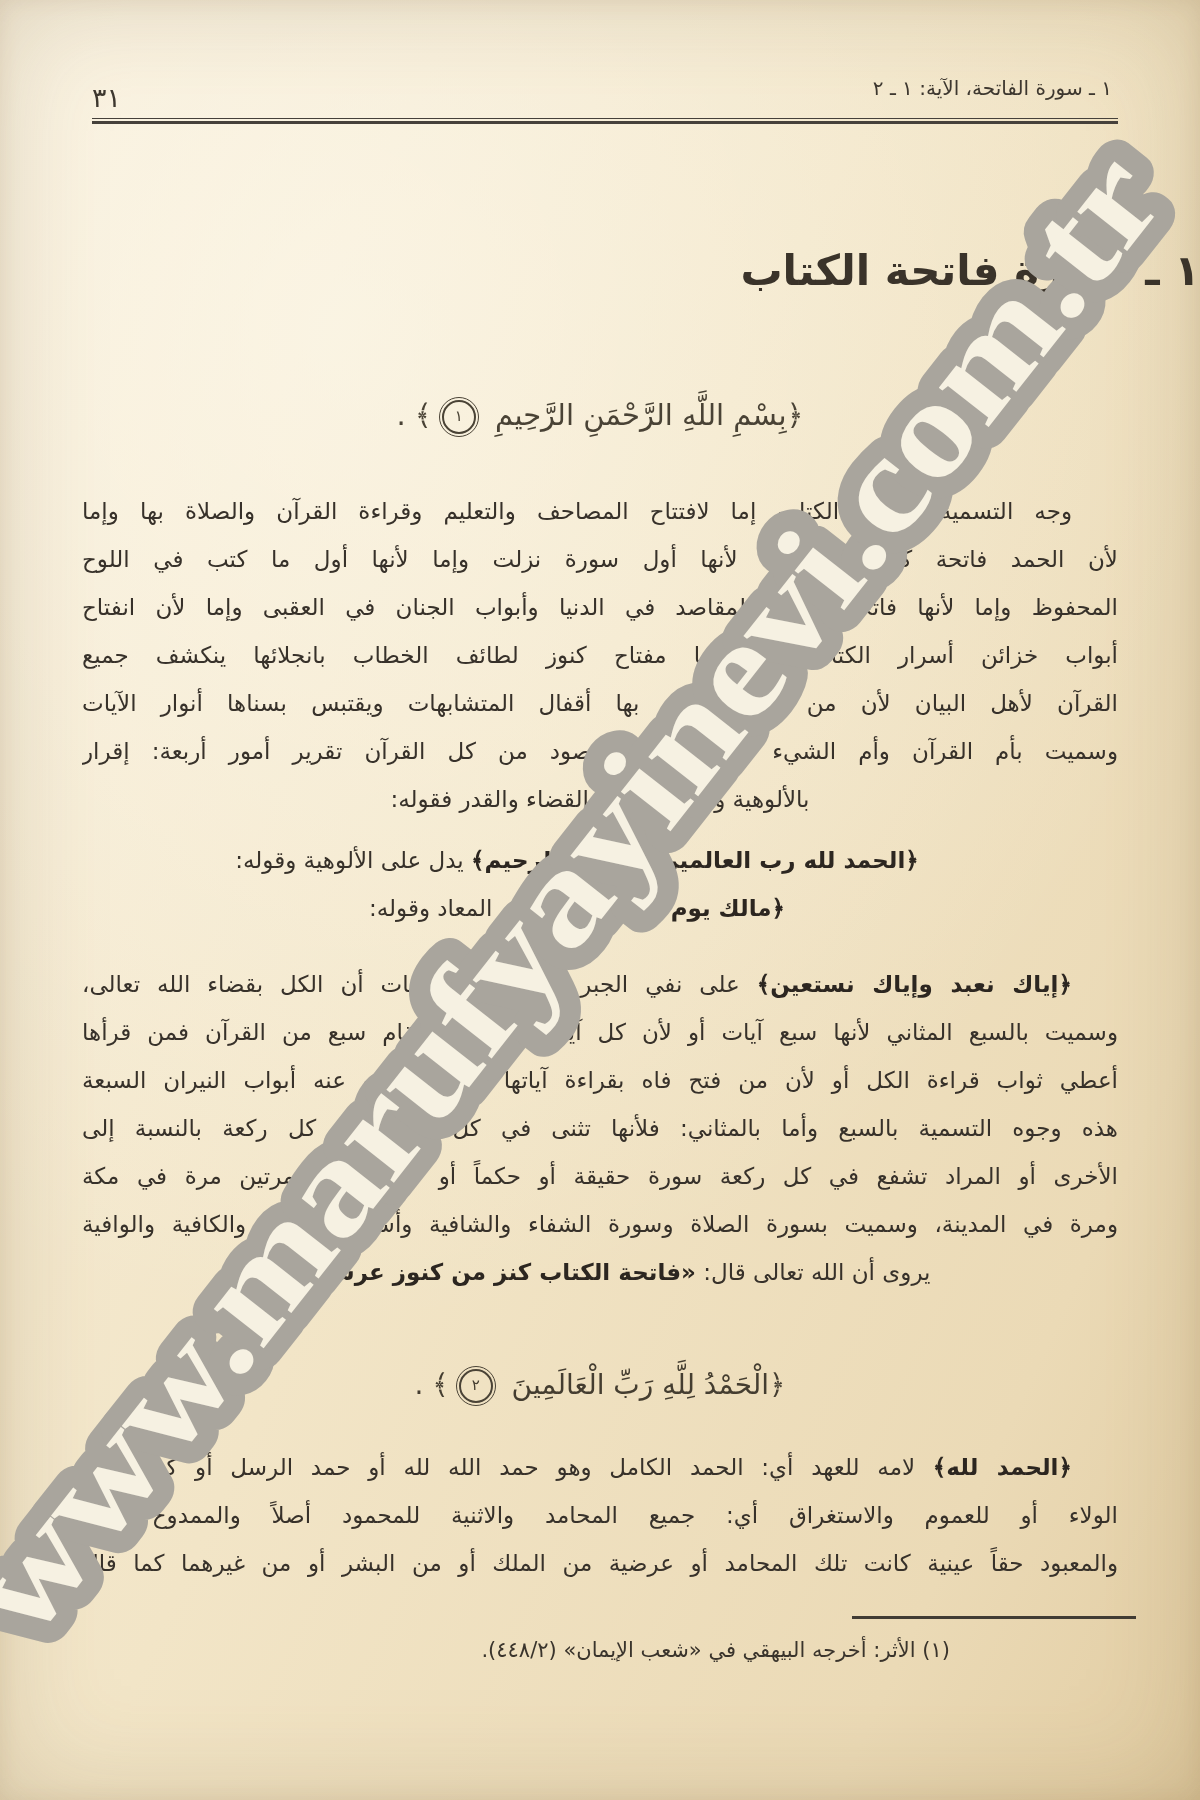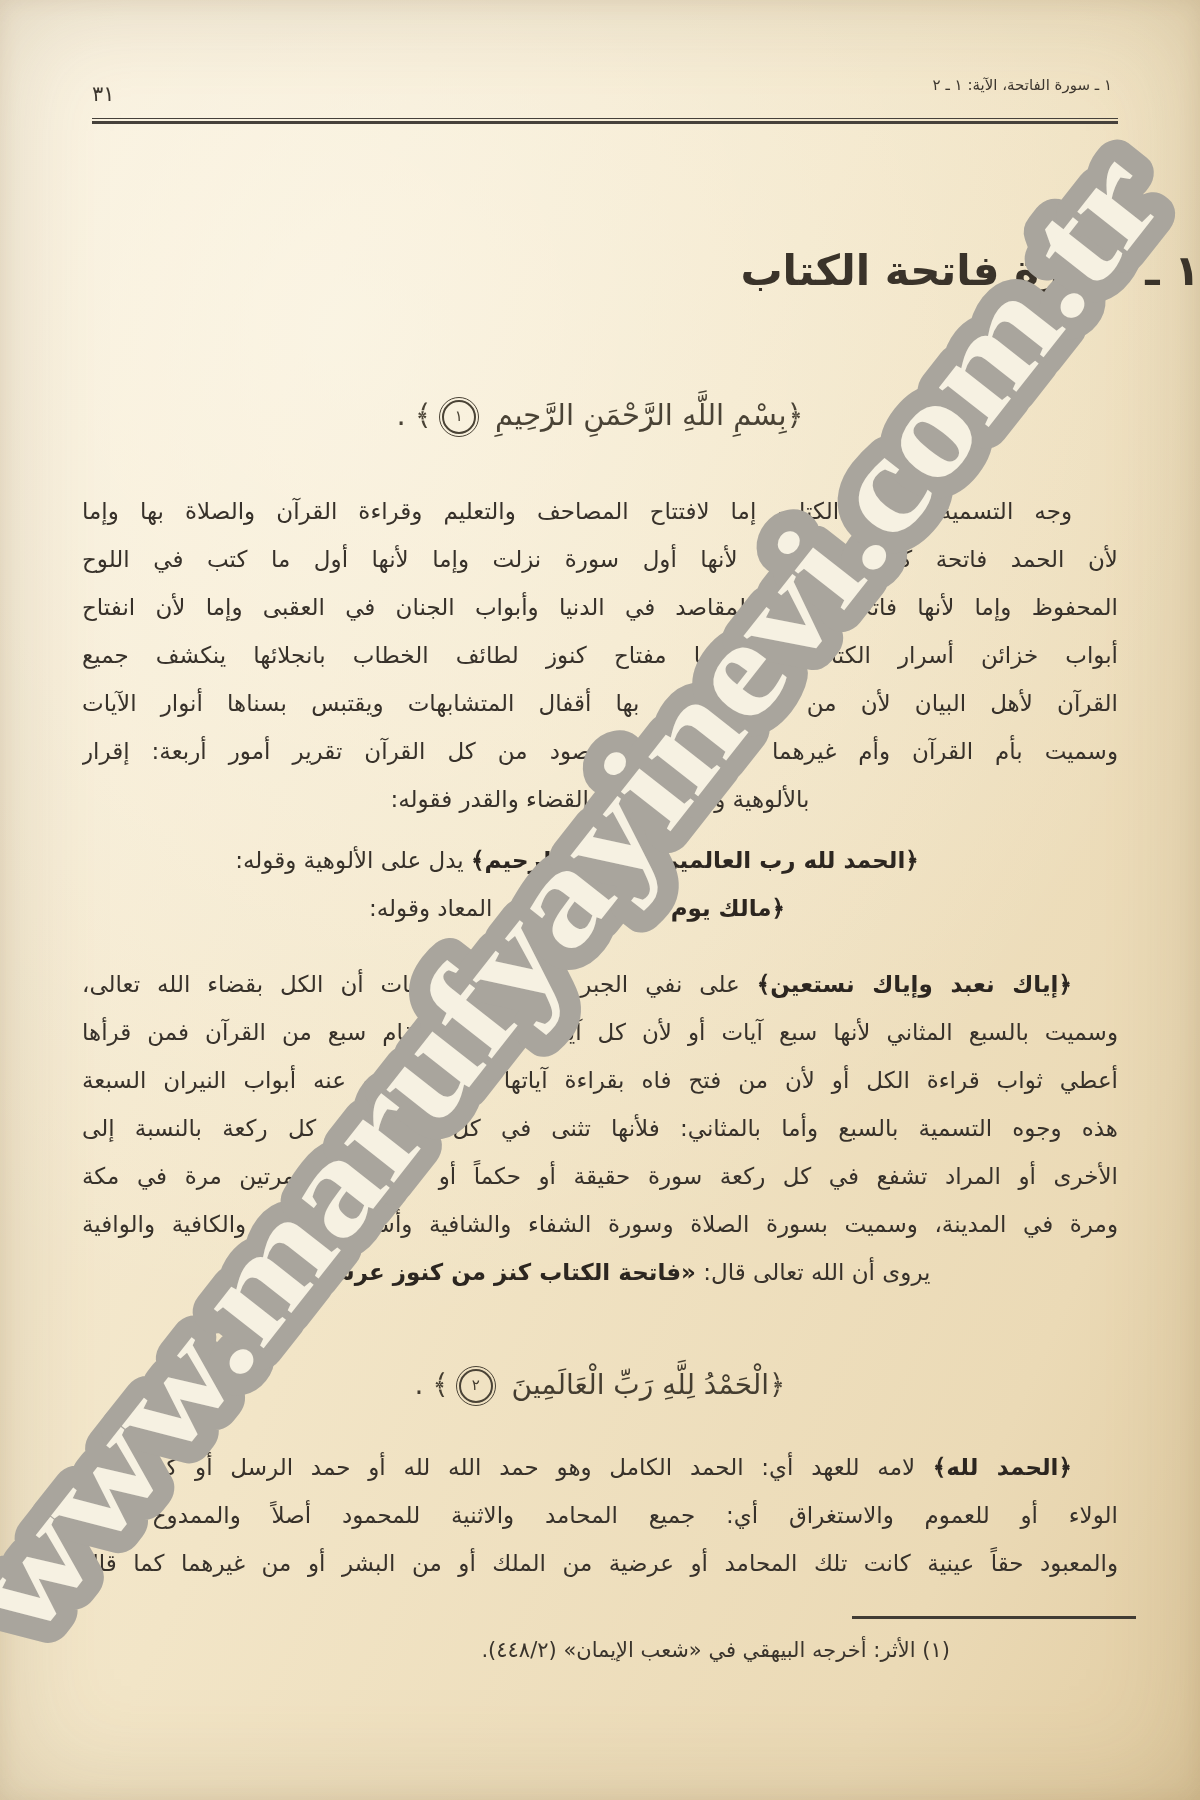"٣١" .hdr-pagenum { font-size: 21px -> 27px }
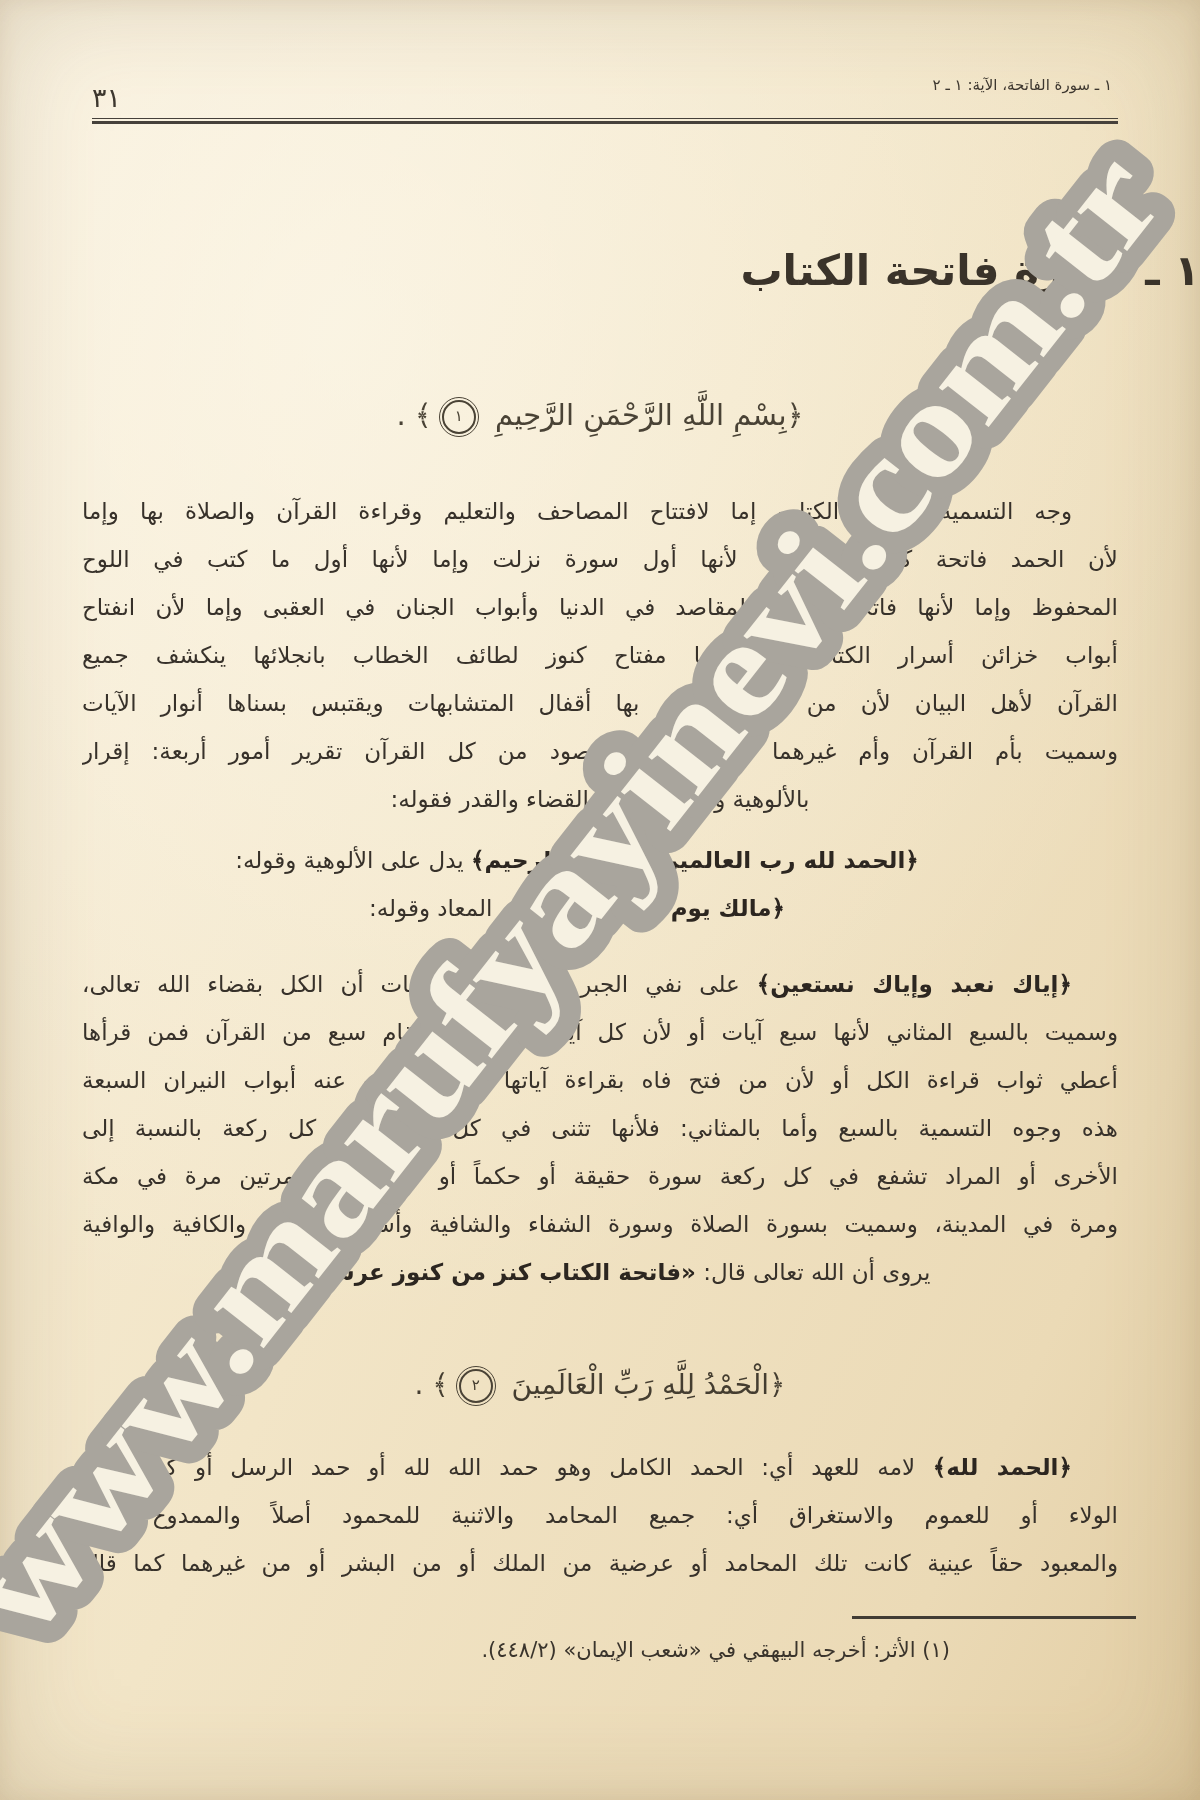"١ ـ سورة الفاتحة، الآية:" .hdr-right { font-size: 15px -> 20px }
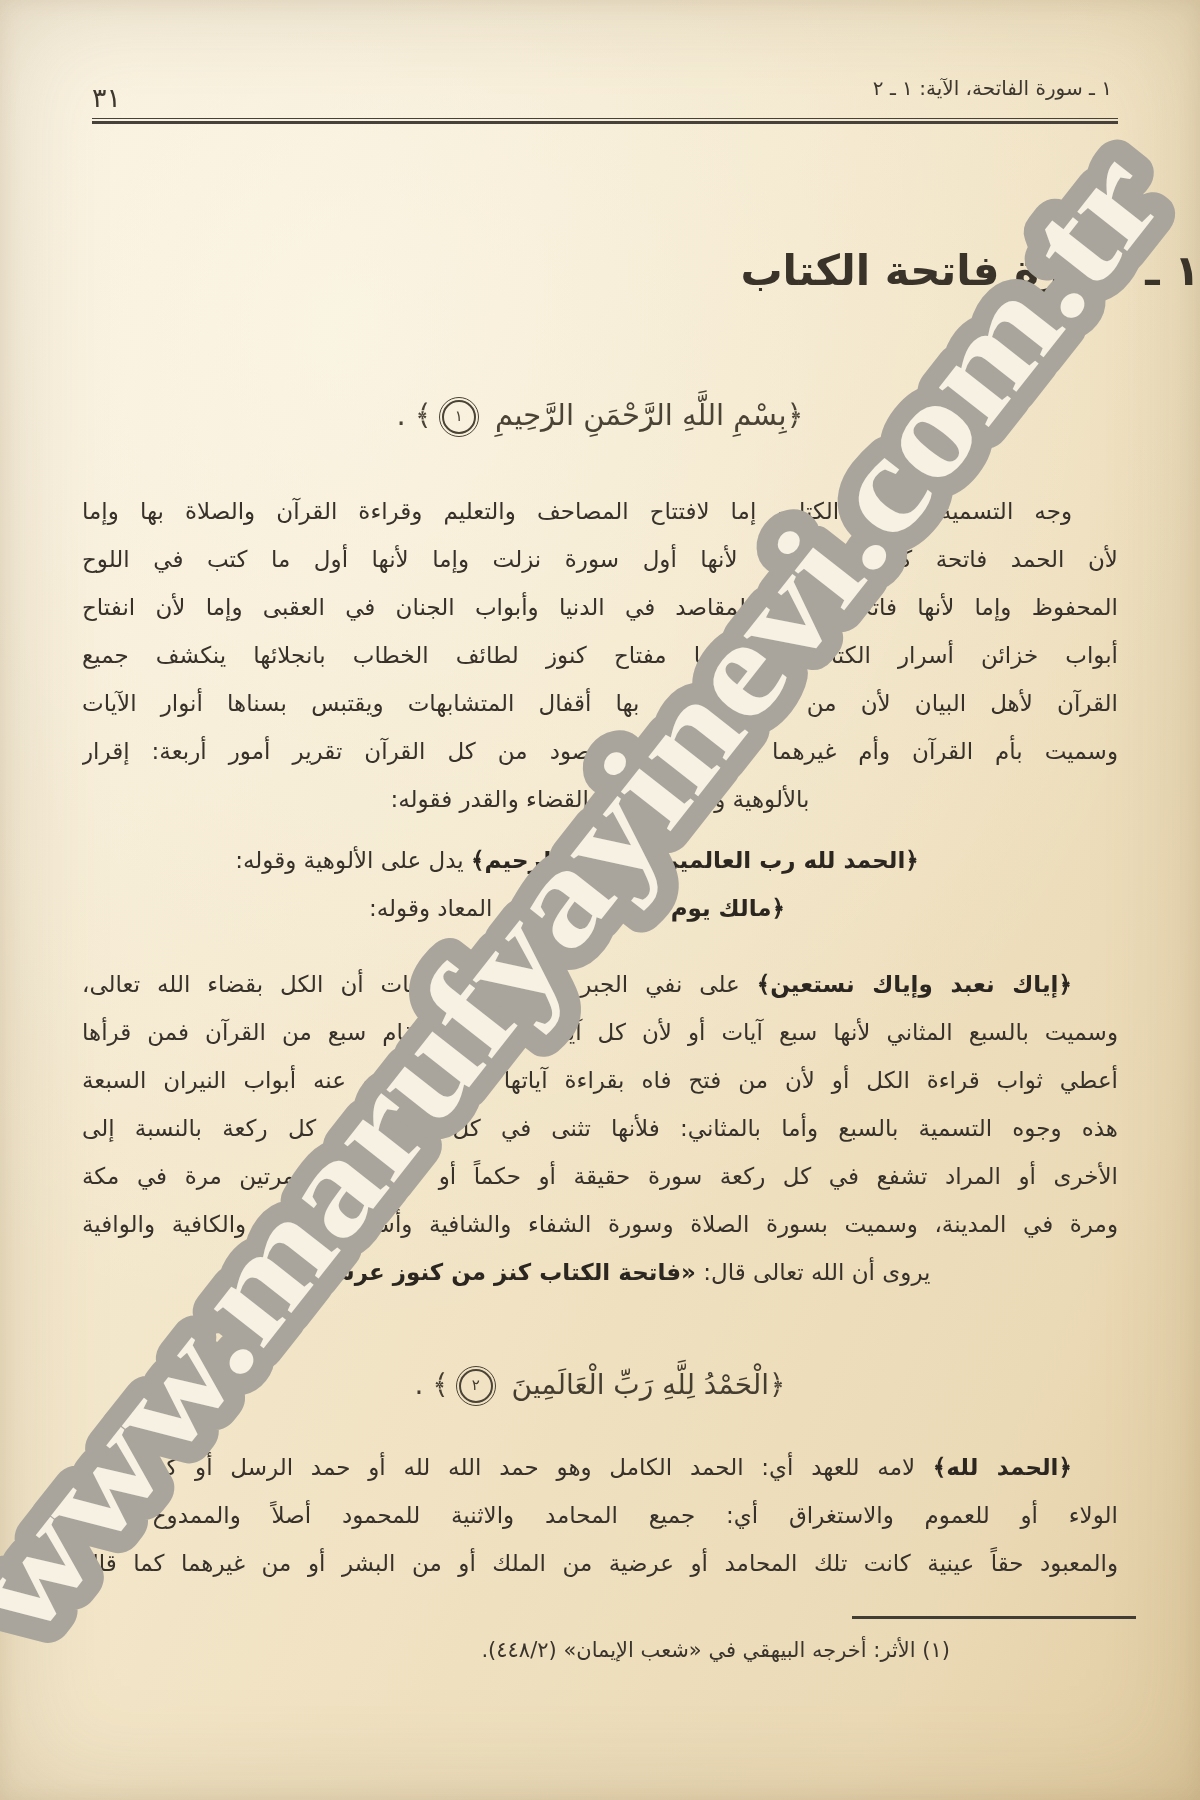"وسميت بأم القرآن وأم غيرهما" span { text: غيرهما -> الشيء }
